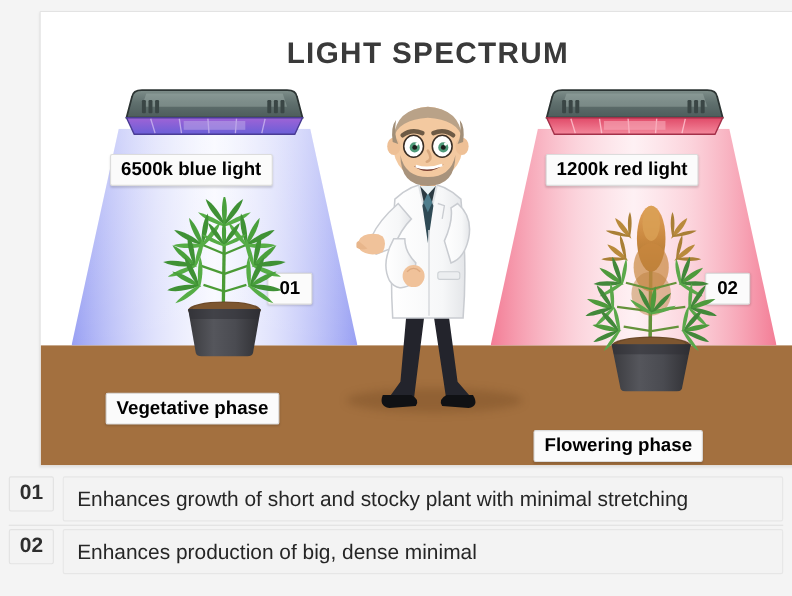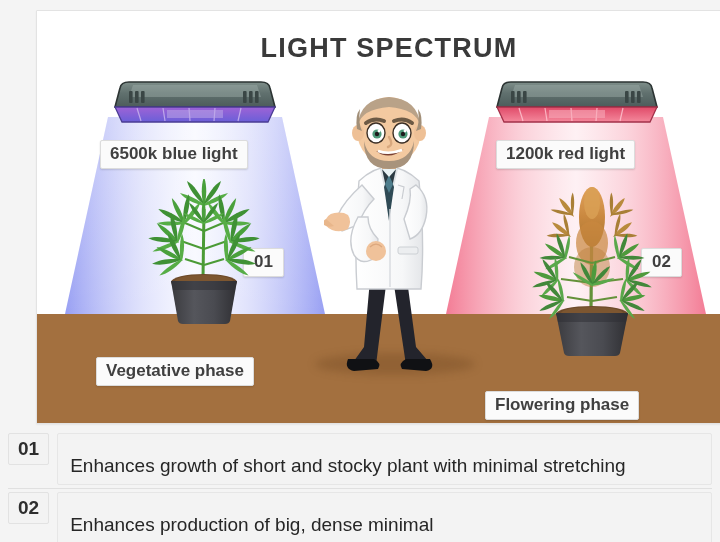"6500k blue light" .chip { color: #404040 -> #000000 }
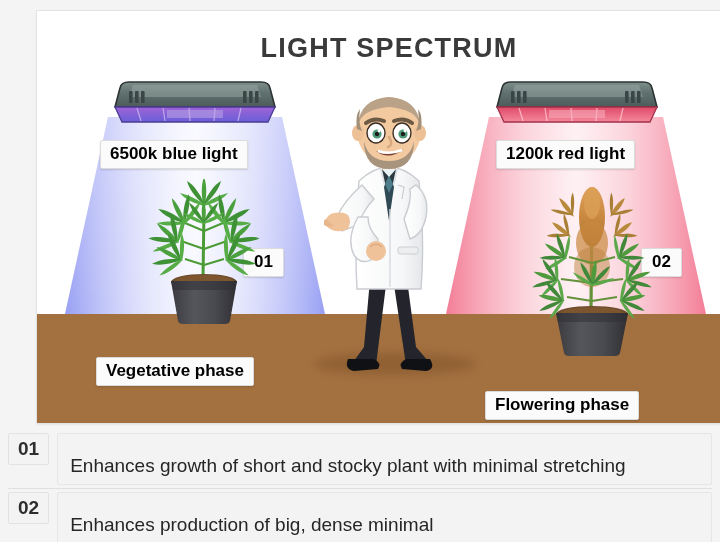"Enhances growth of short and" .captext { padding: 19px 10px 6px 12px -> 8px 10px 6px 12px }
